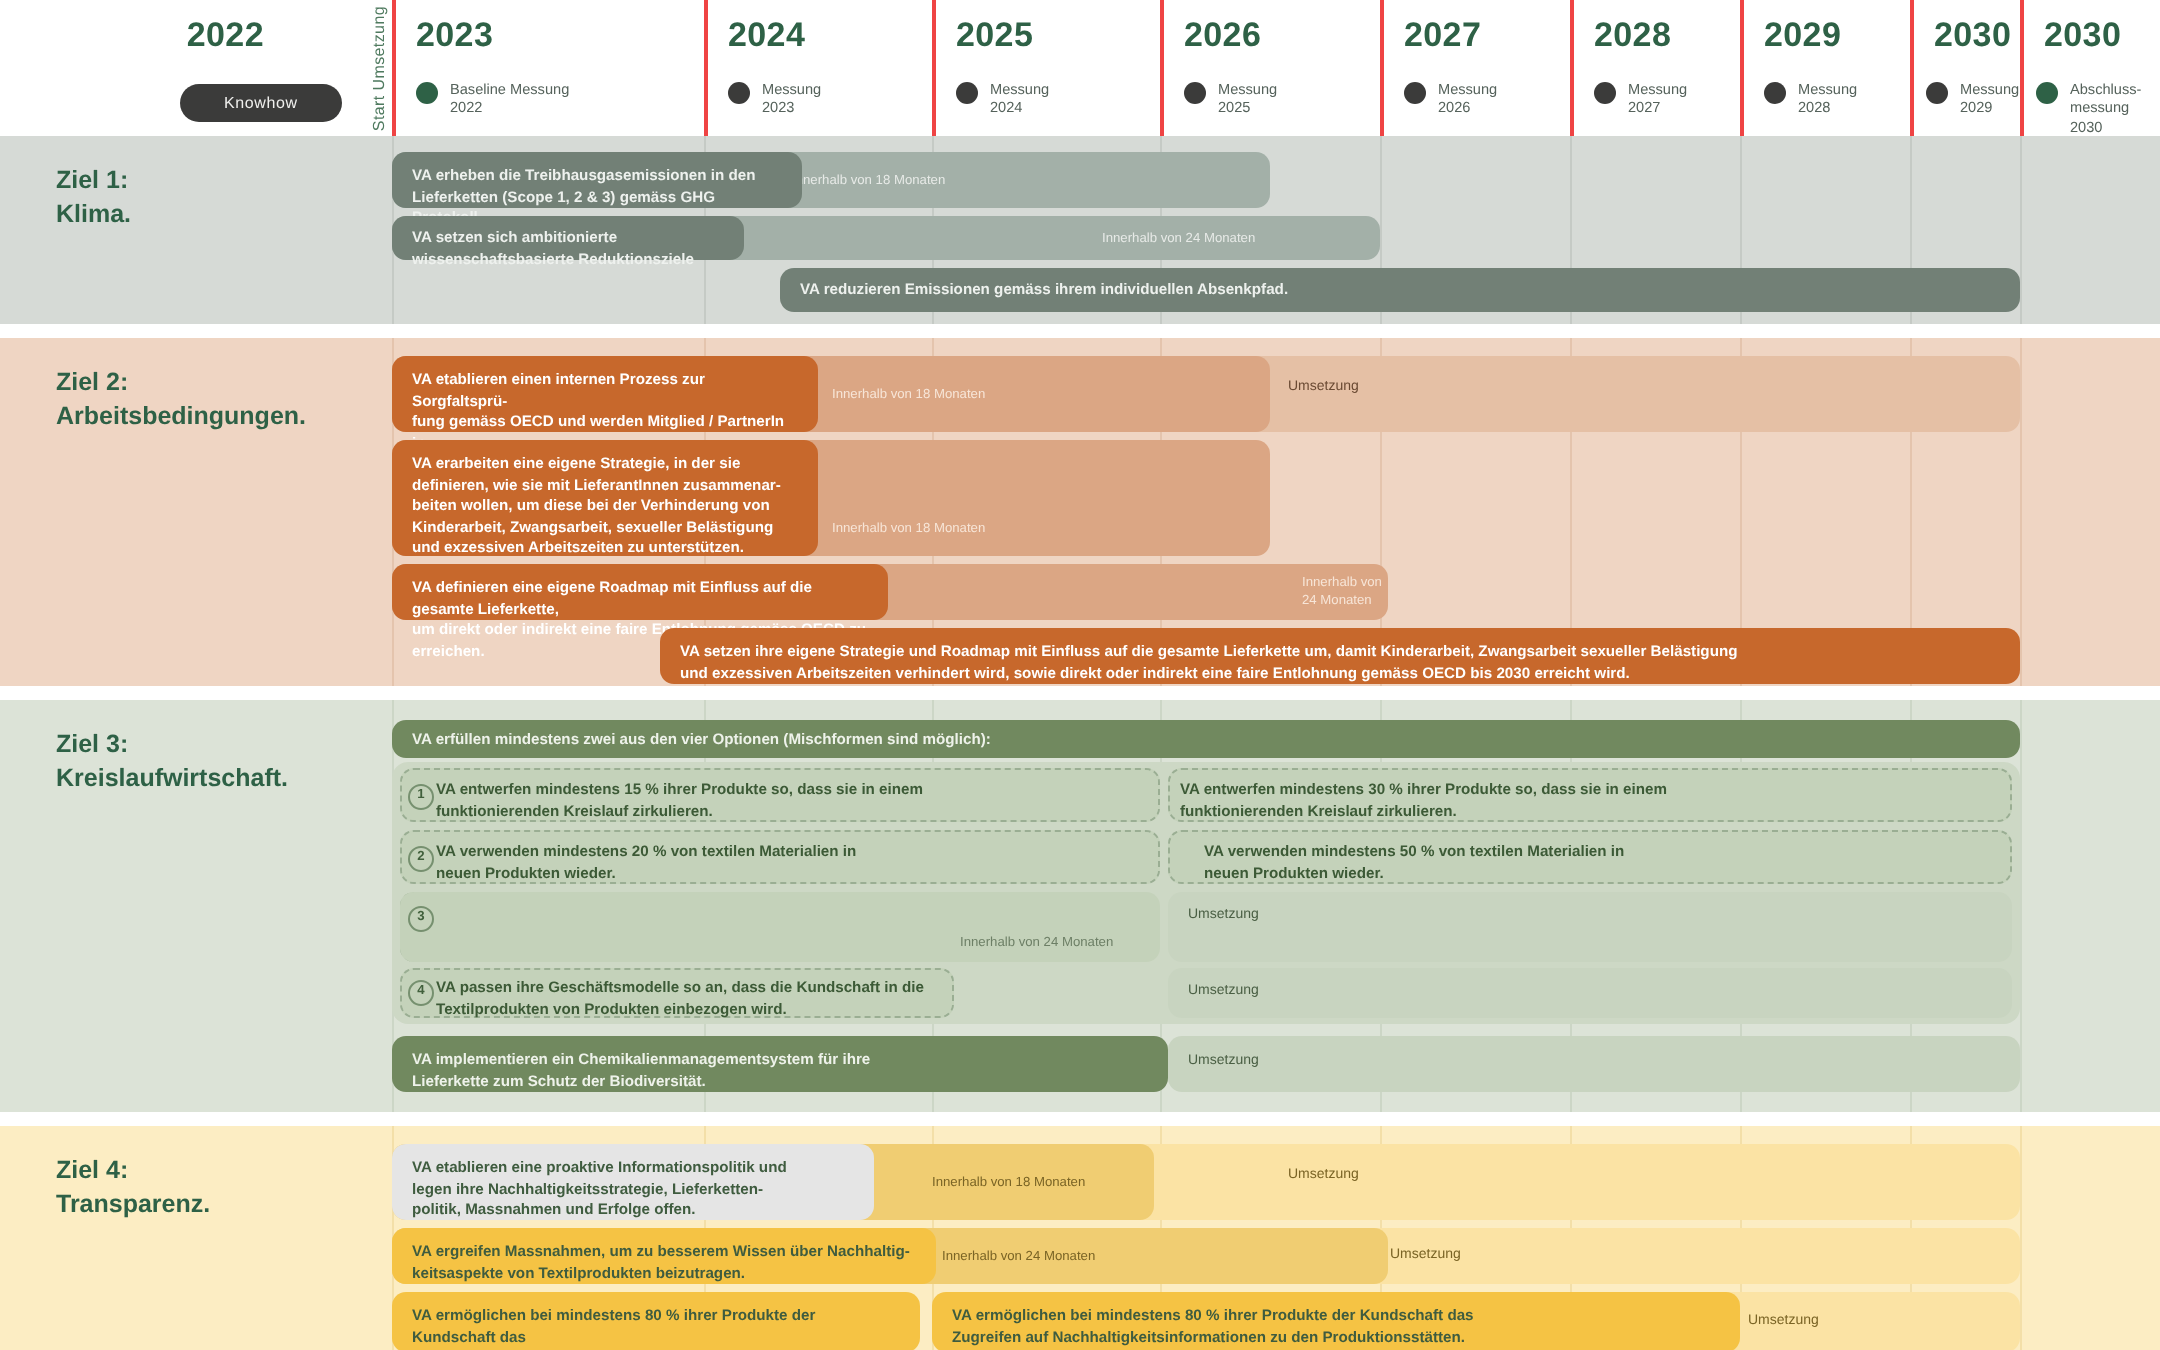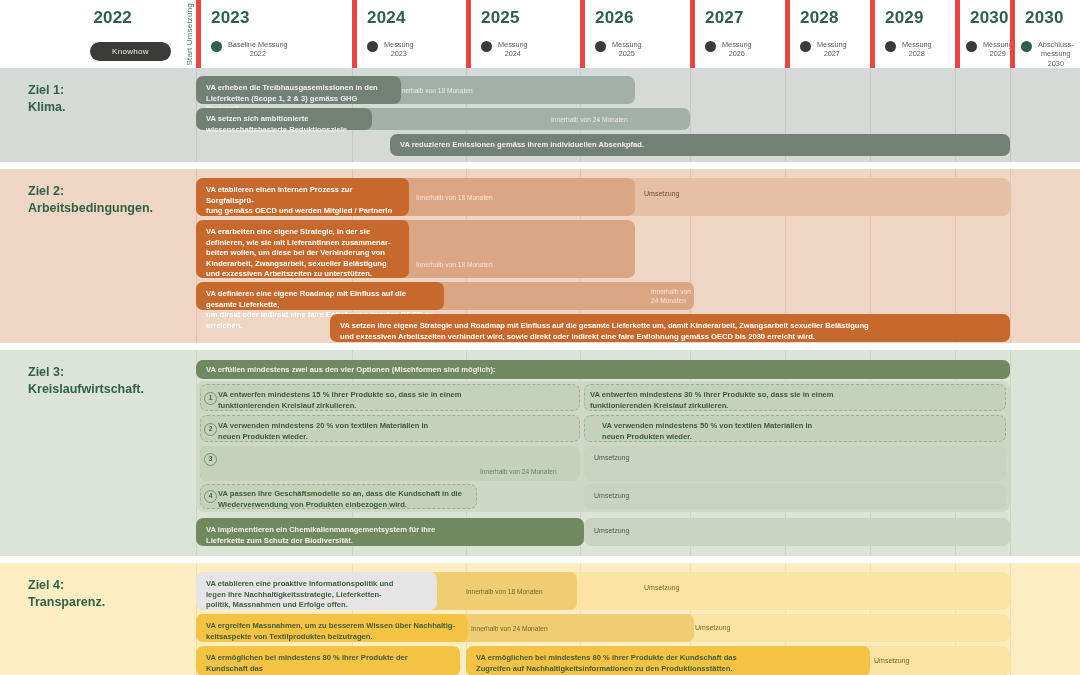"2023" .hdr-col.bordered { border-left: 5px solid #ef4444 -> 2px solid #ef4444; text-align: center -> none }
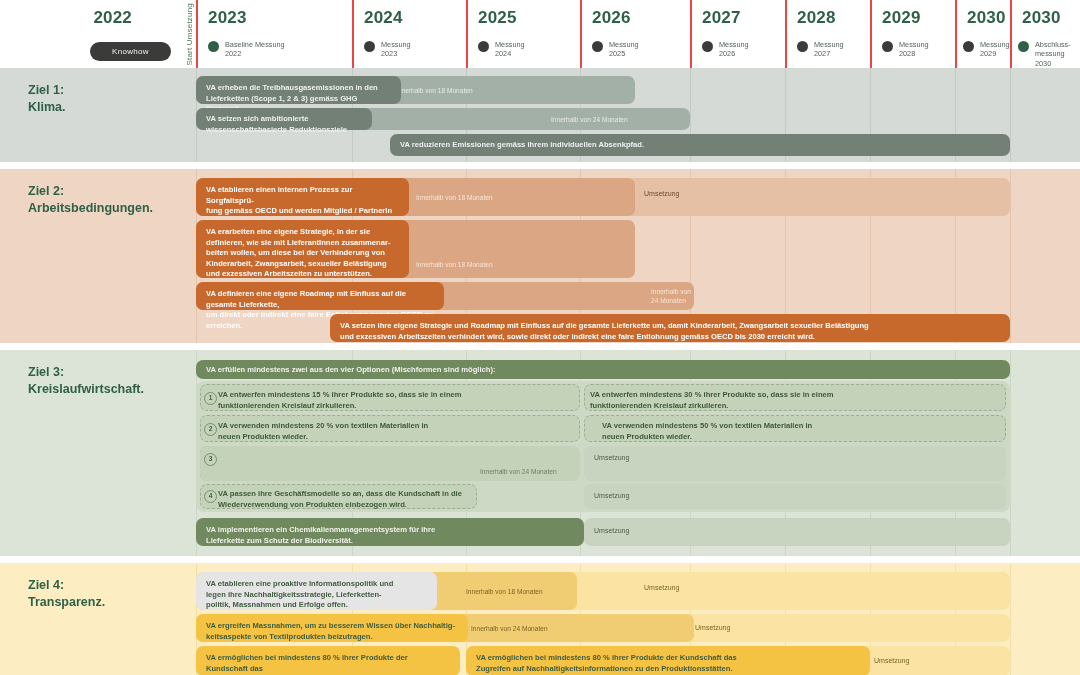"VA passen ihre Geschäftsmodelle so" div.bar-txt { text: Wiederverwendung -> Textilprodukten }
